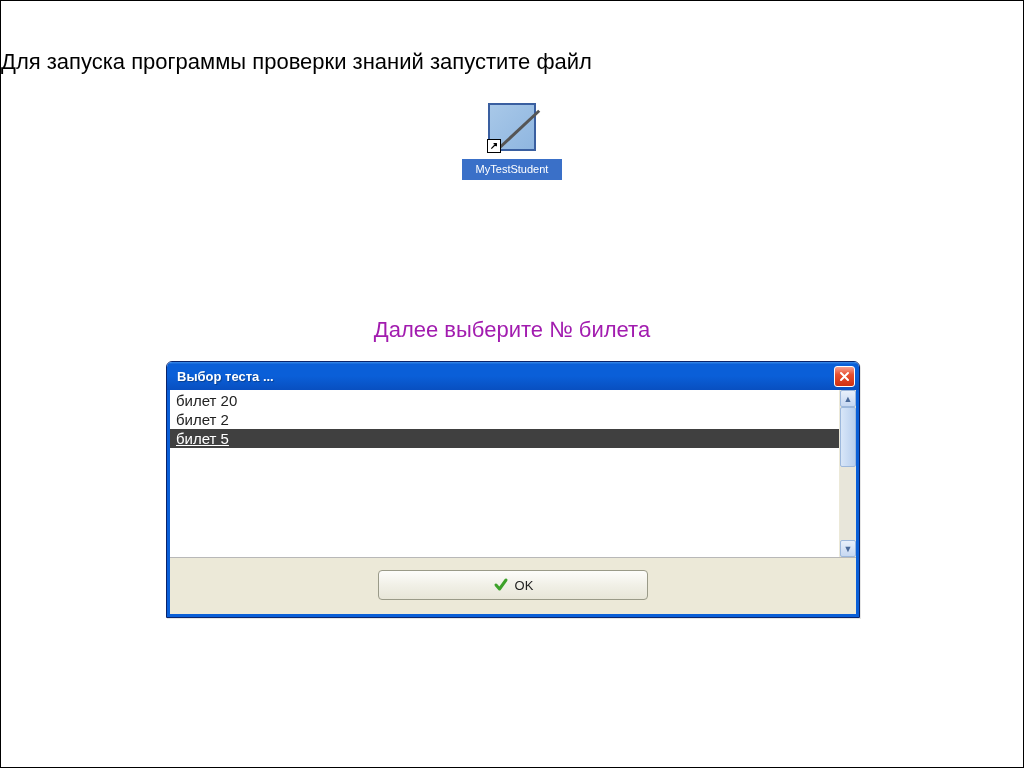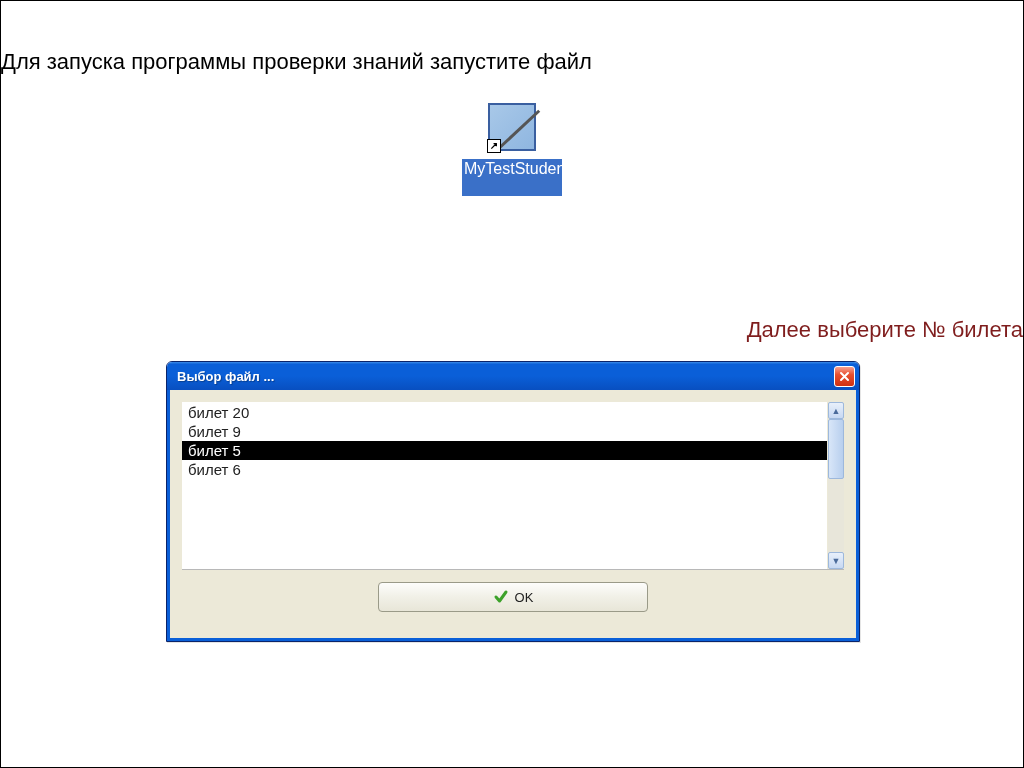"MyTestStudent" .desktop-icon .icon-label { font-size: 16px -> 11px; padding: 3px 2px 20px -> 3px 2px 4px }
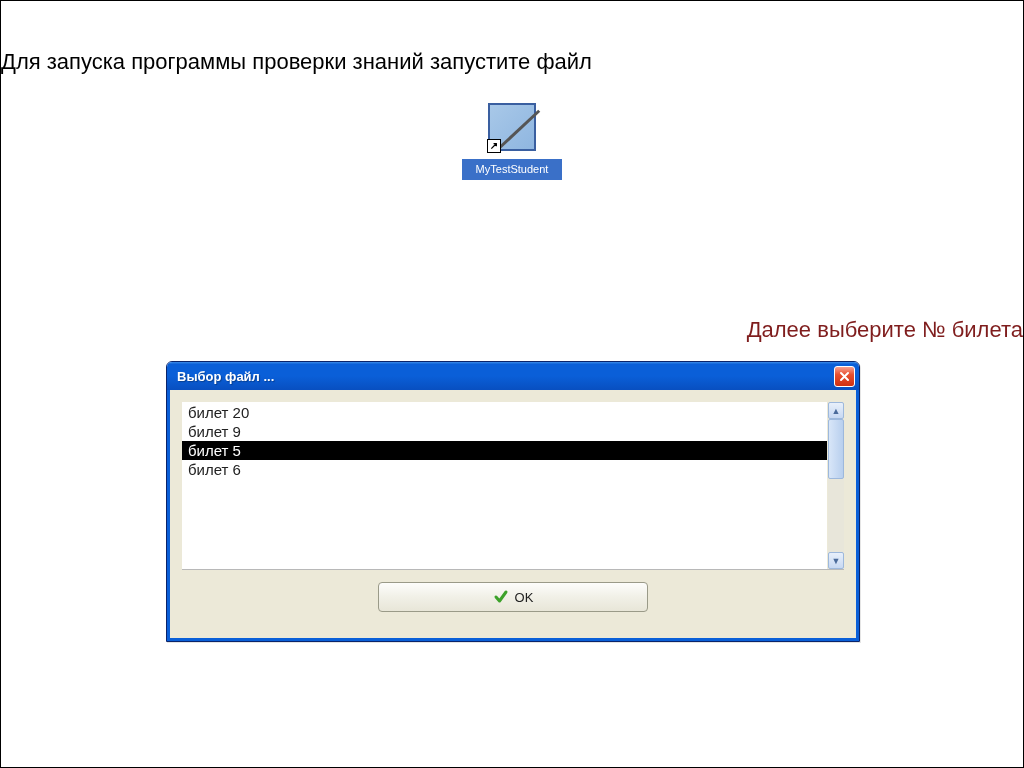"Далее выберите № билета" .instruction-2 { color: #7f1d1d -> #a21caf; text-align: right -> center }
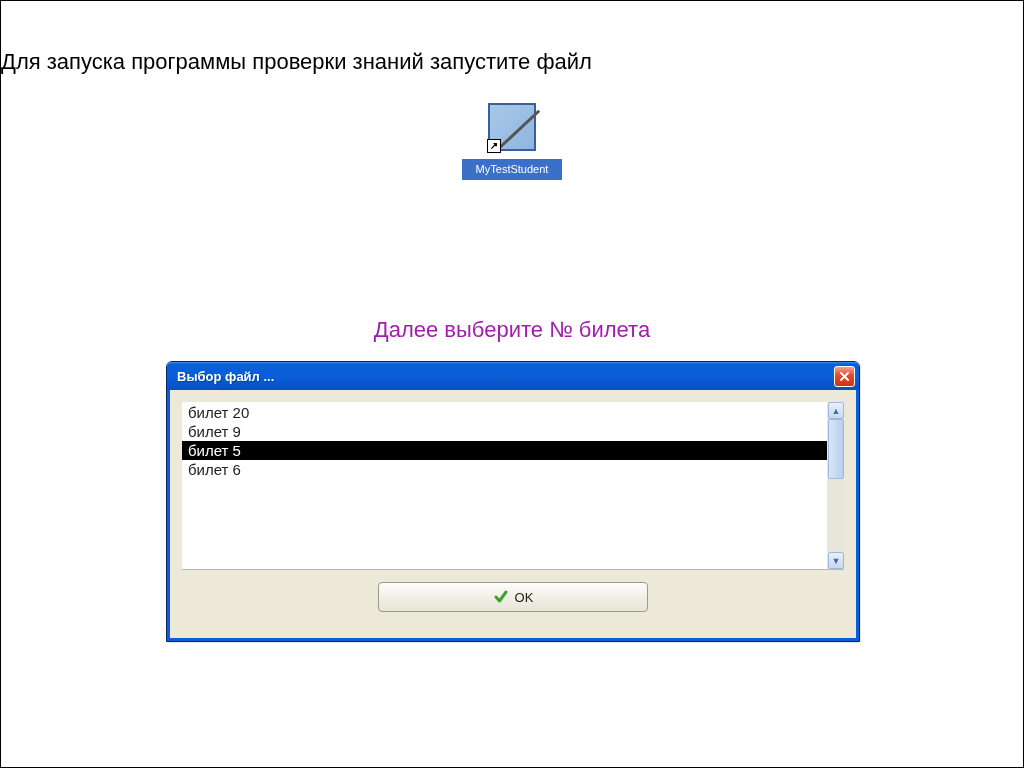"Выбор файл ..." div.title-text { text: файл -> теста }
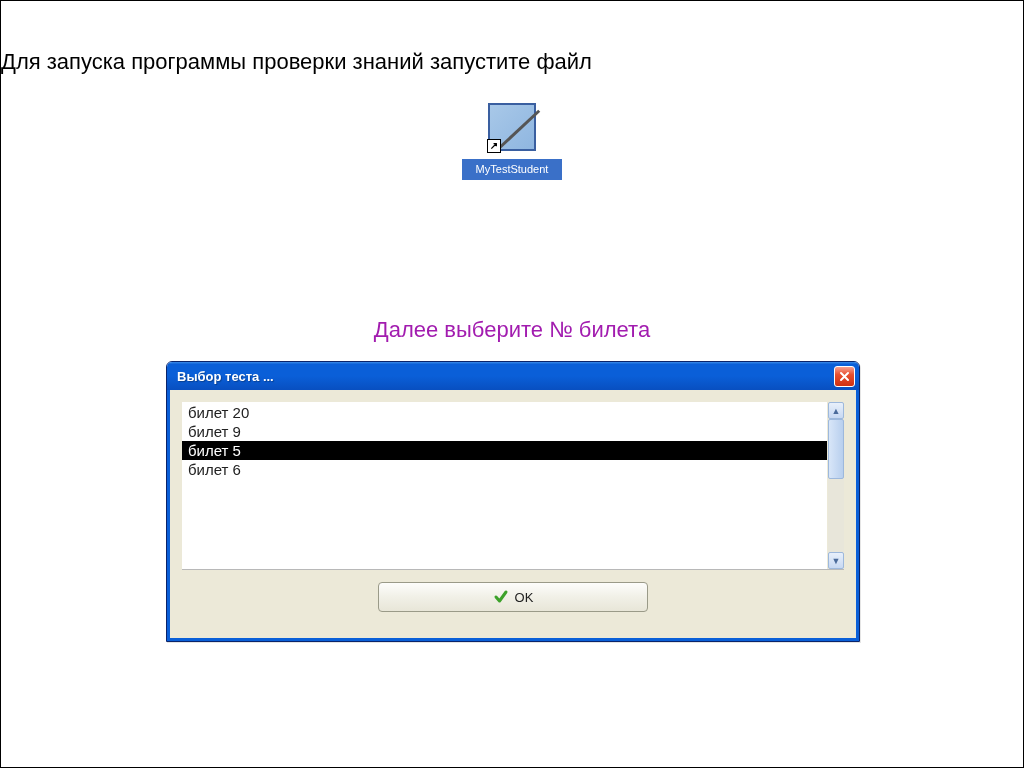"билет 20" .dialog-body { padding: 12px -> 0 }
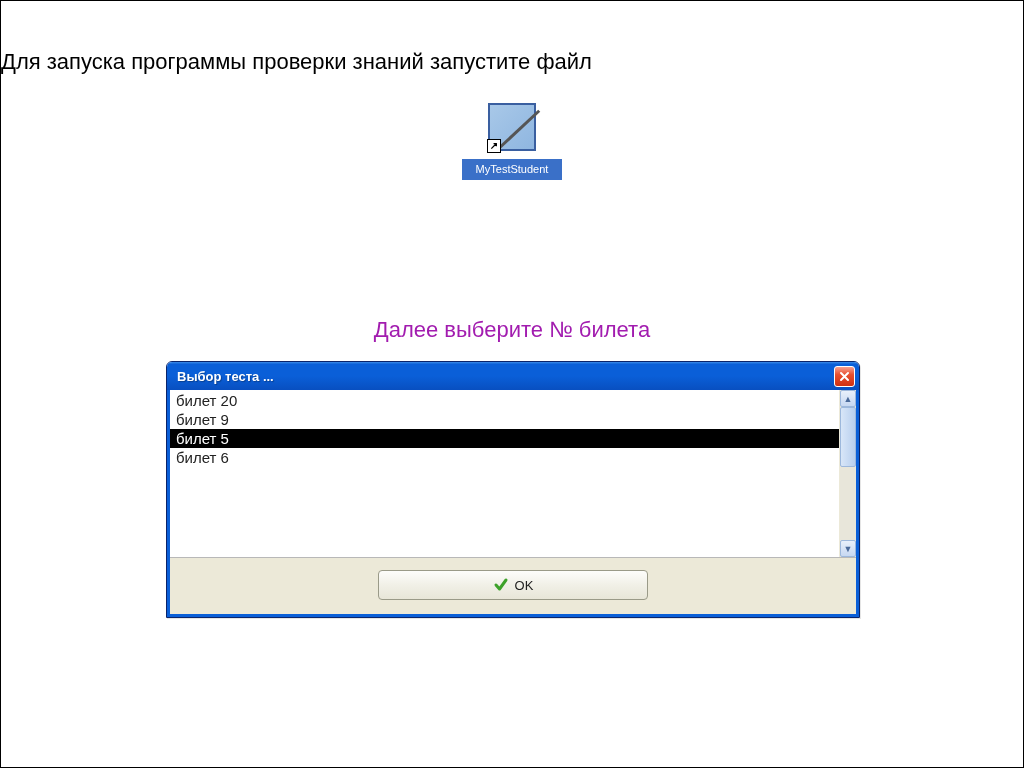"билет 9" div.list-item { text: 9 -> 2 }
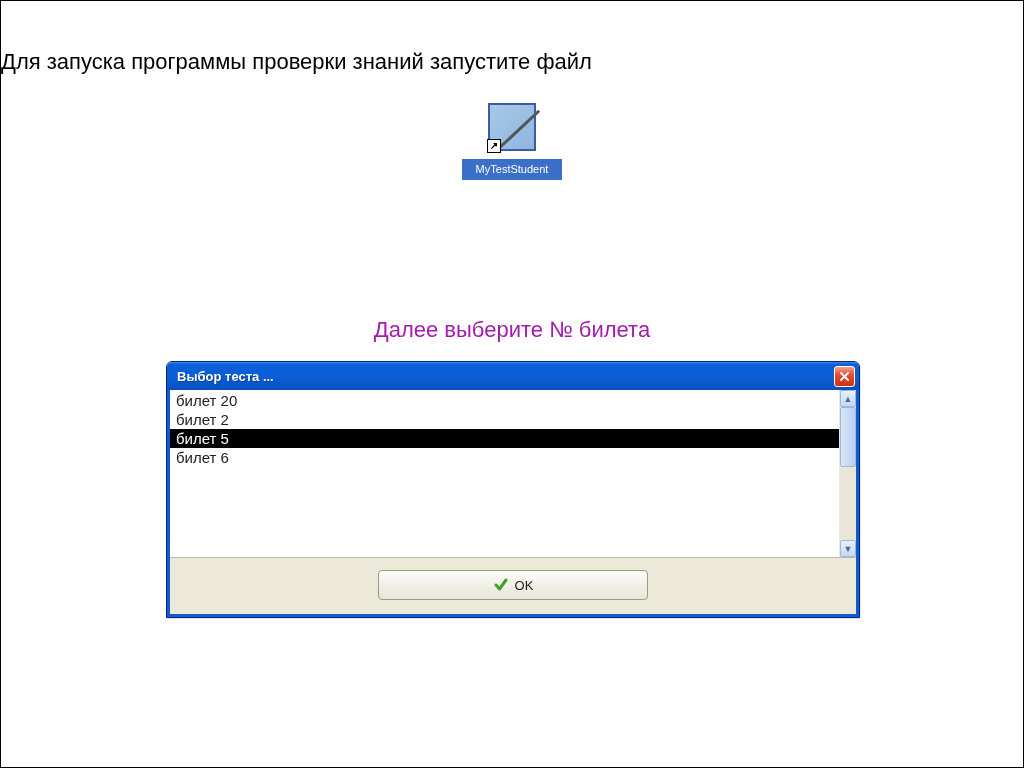"билет 5" .list-item.selected { background: #000000 -> #404040; text-decoration: none -> underline }
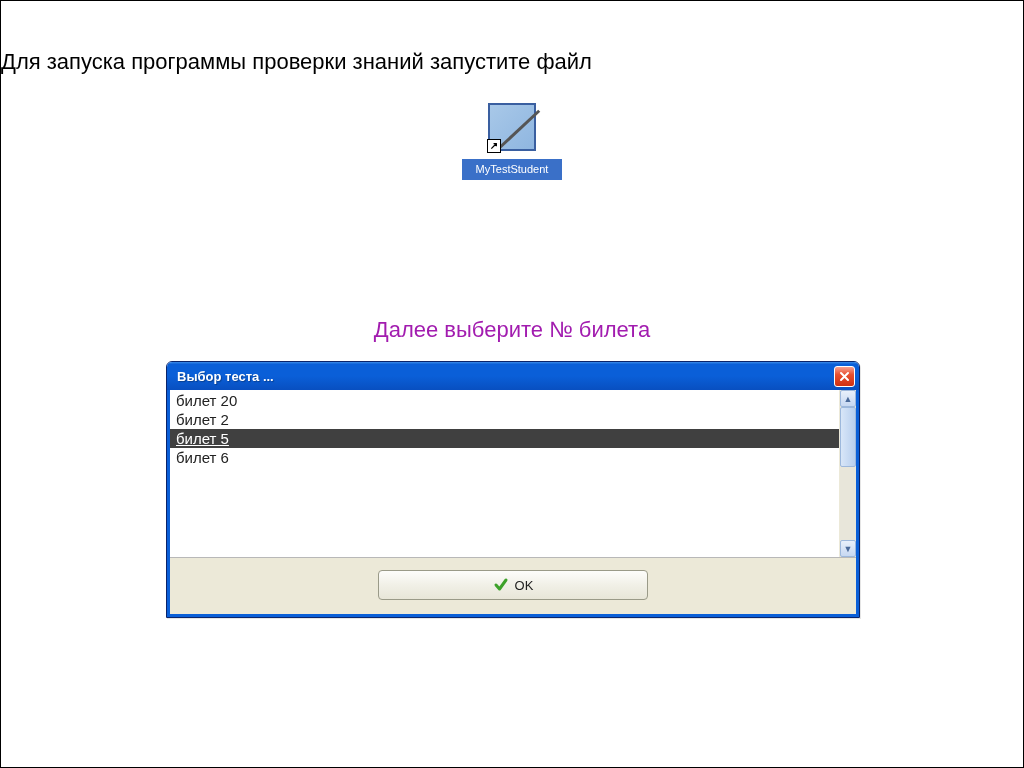"билет 6" div.list-item { html: <div>билет 6</div> -> none }
